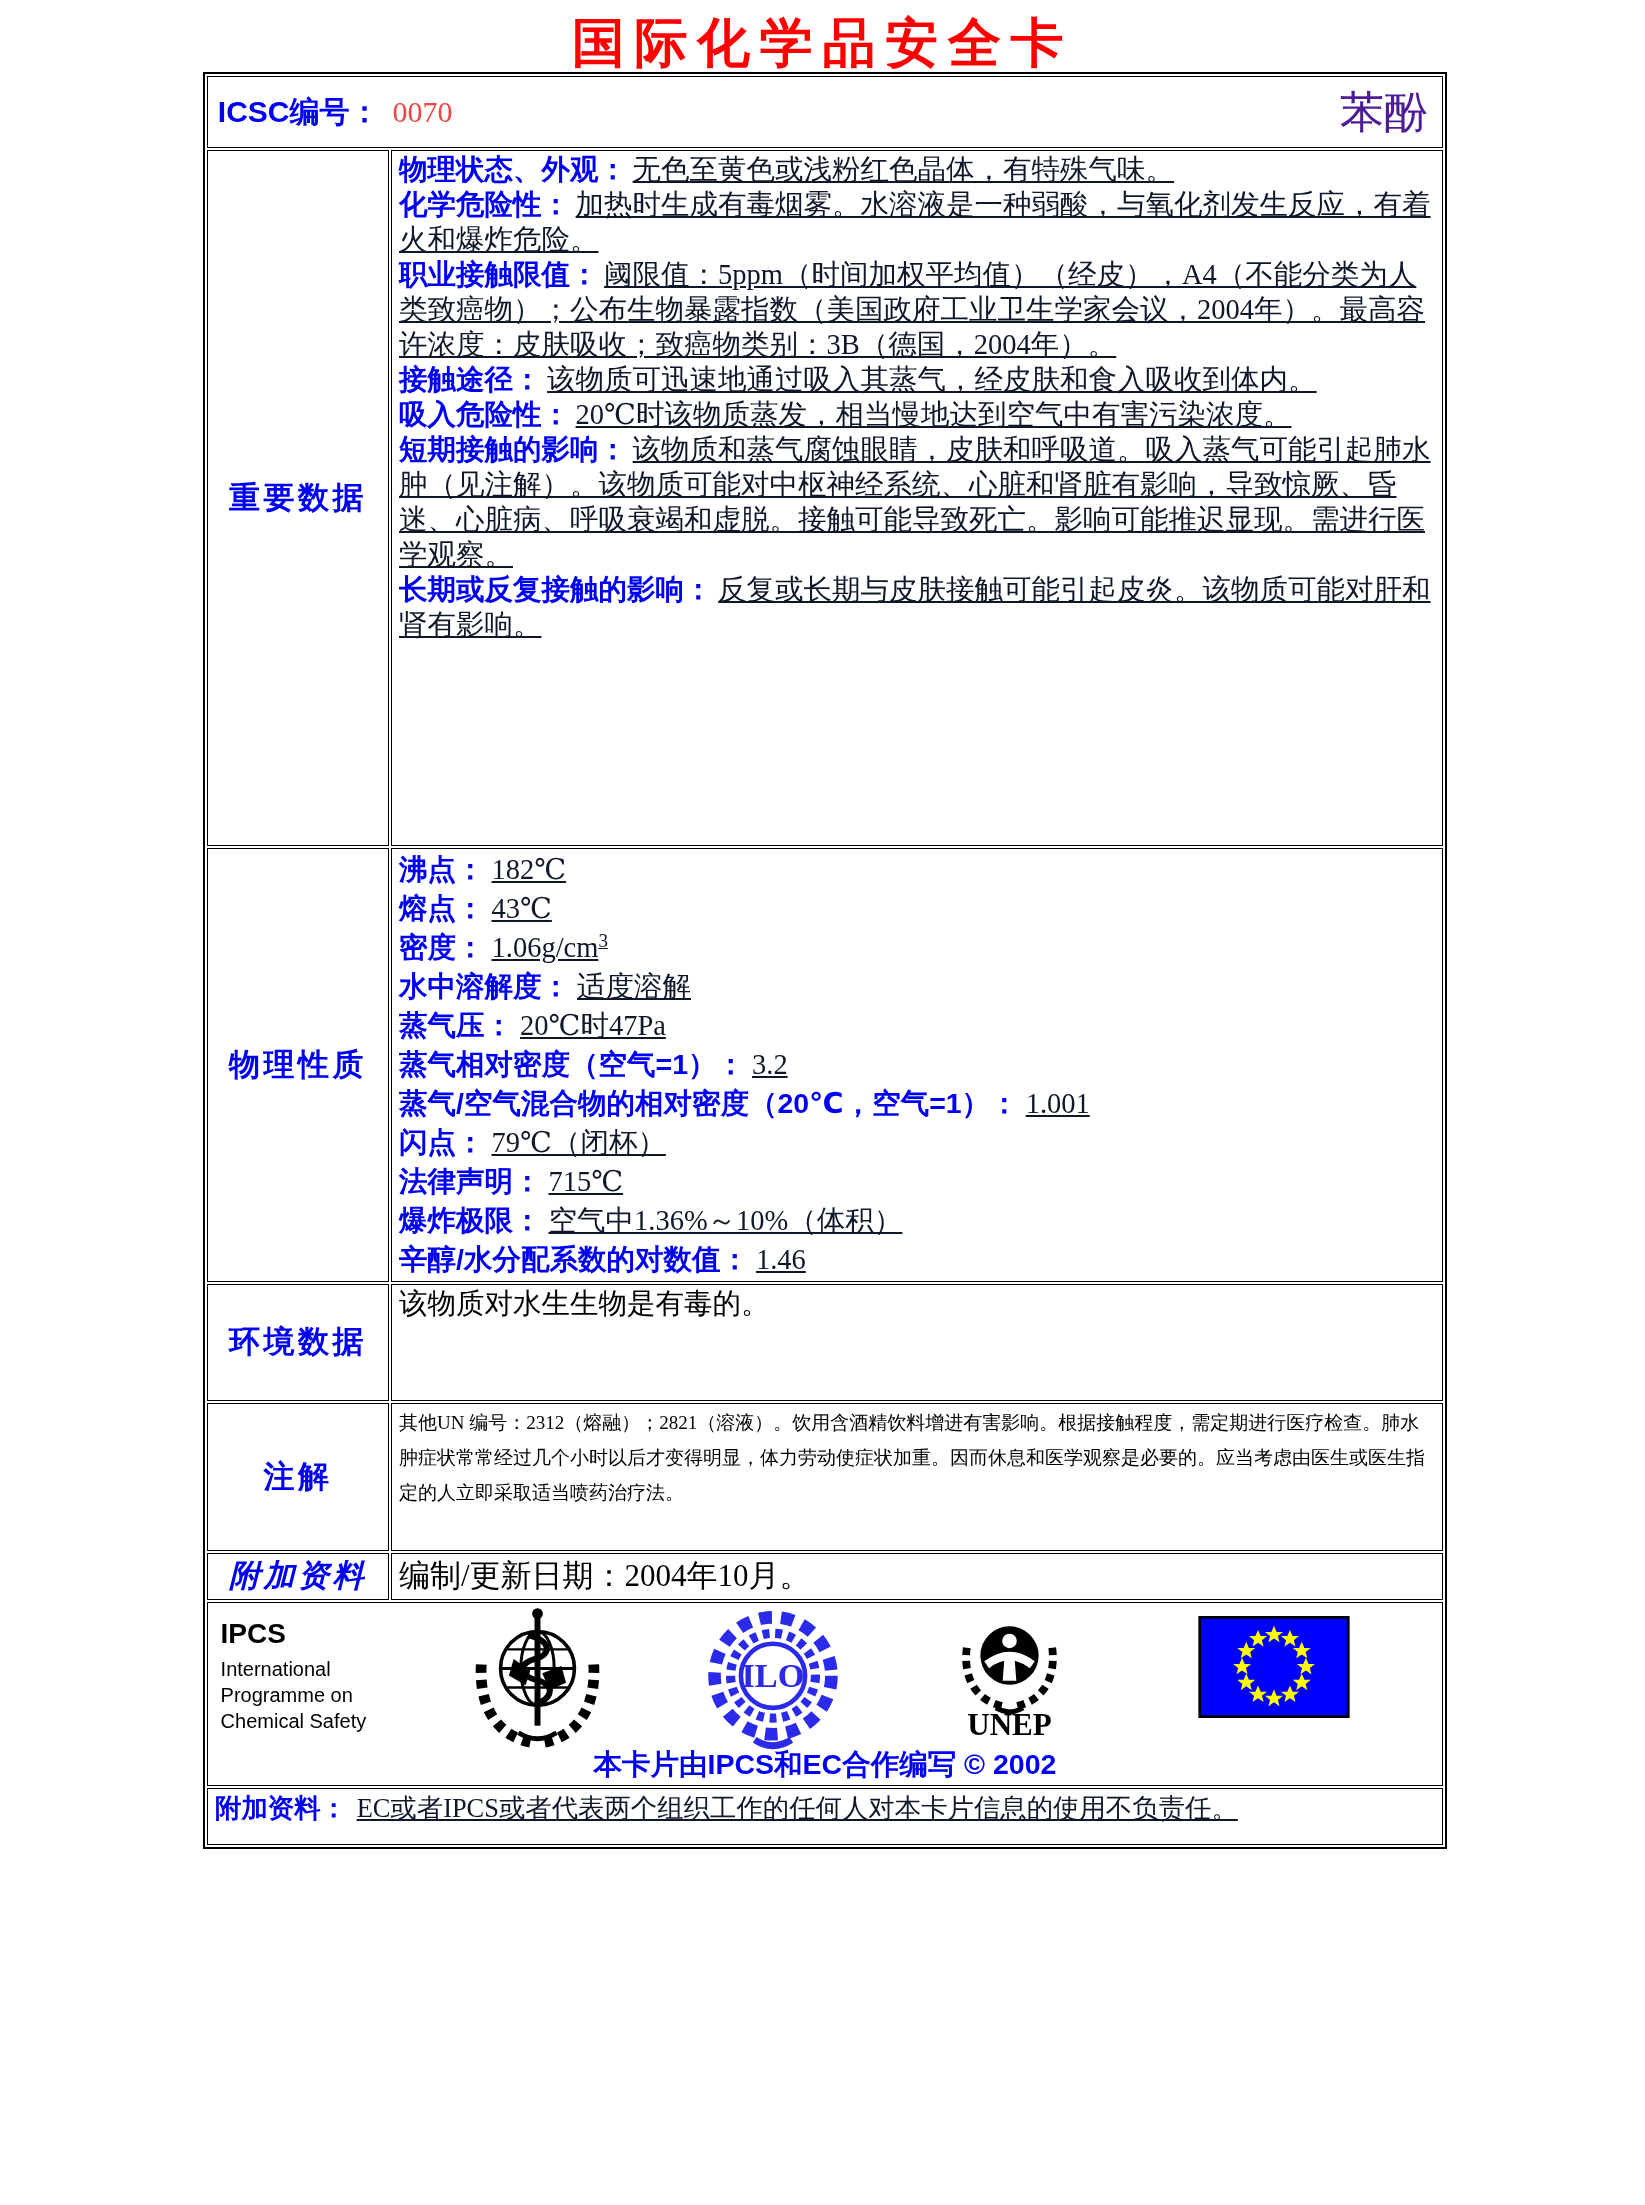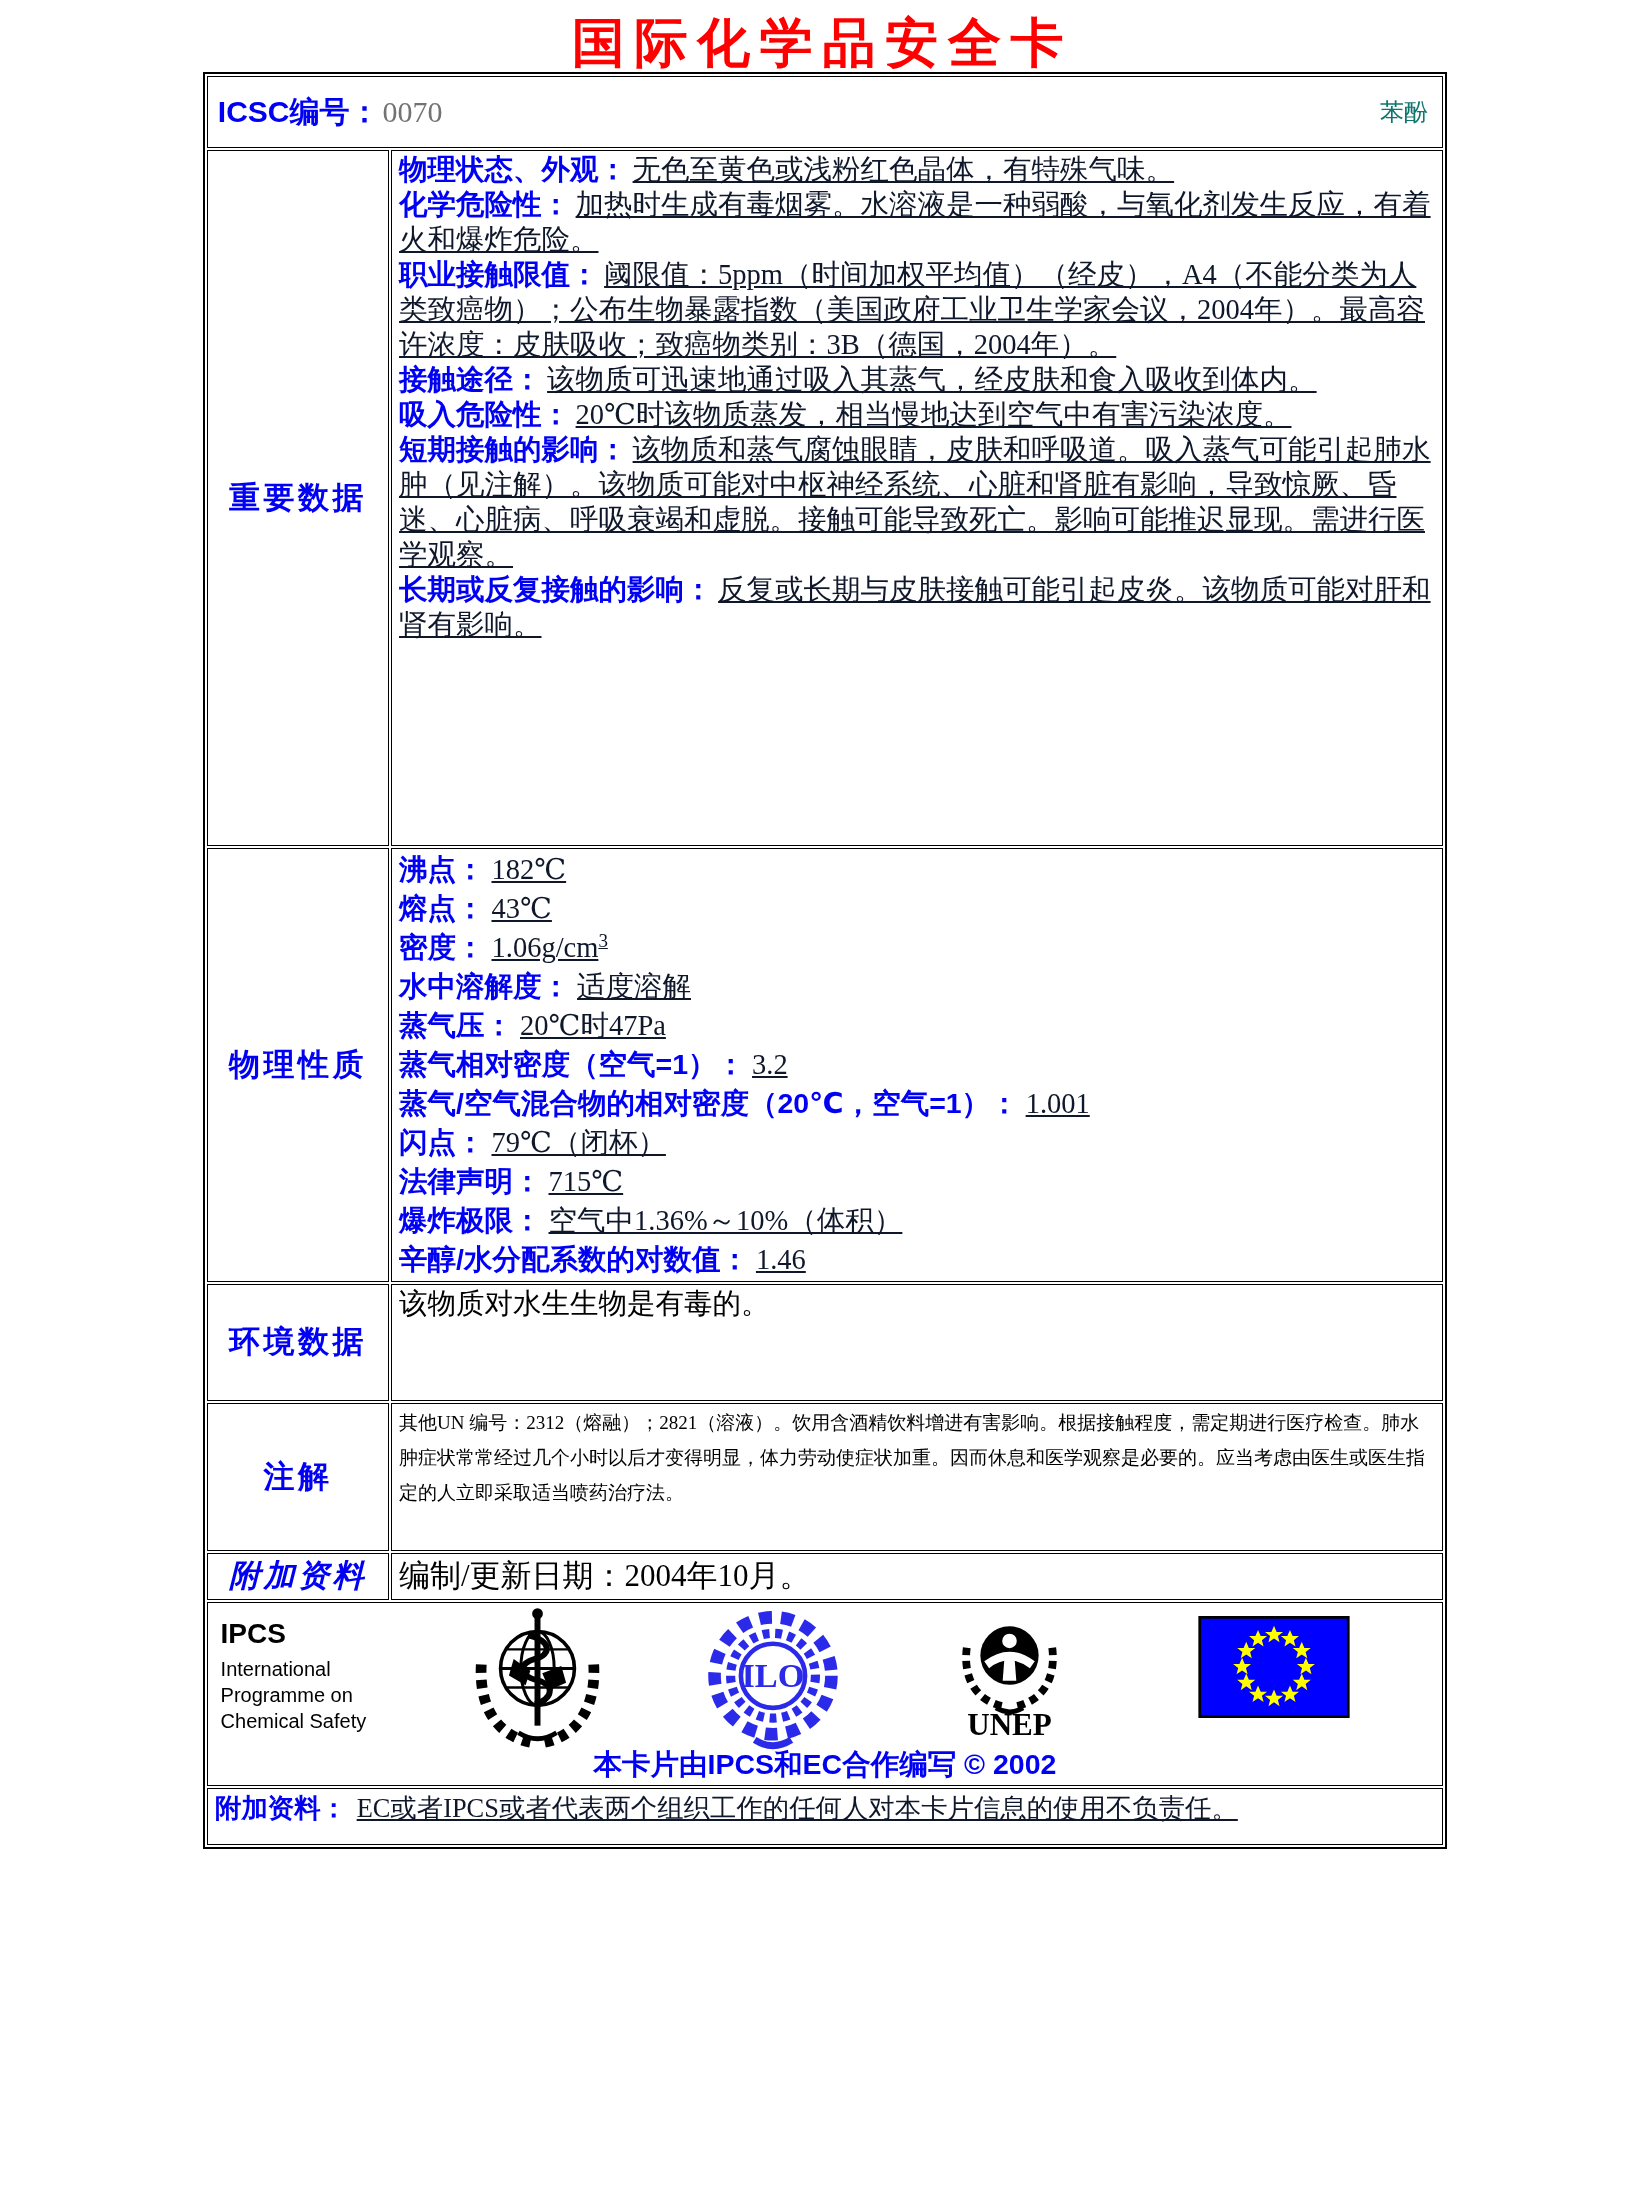"0070" .hval { color: #737373 -> #ef4444; margin-left: 3px -> 13px }
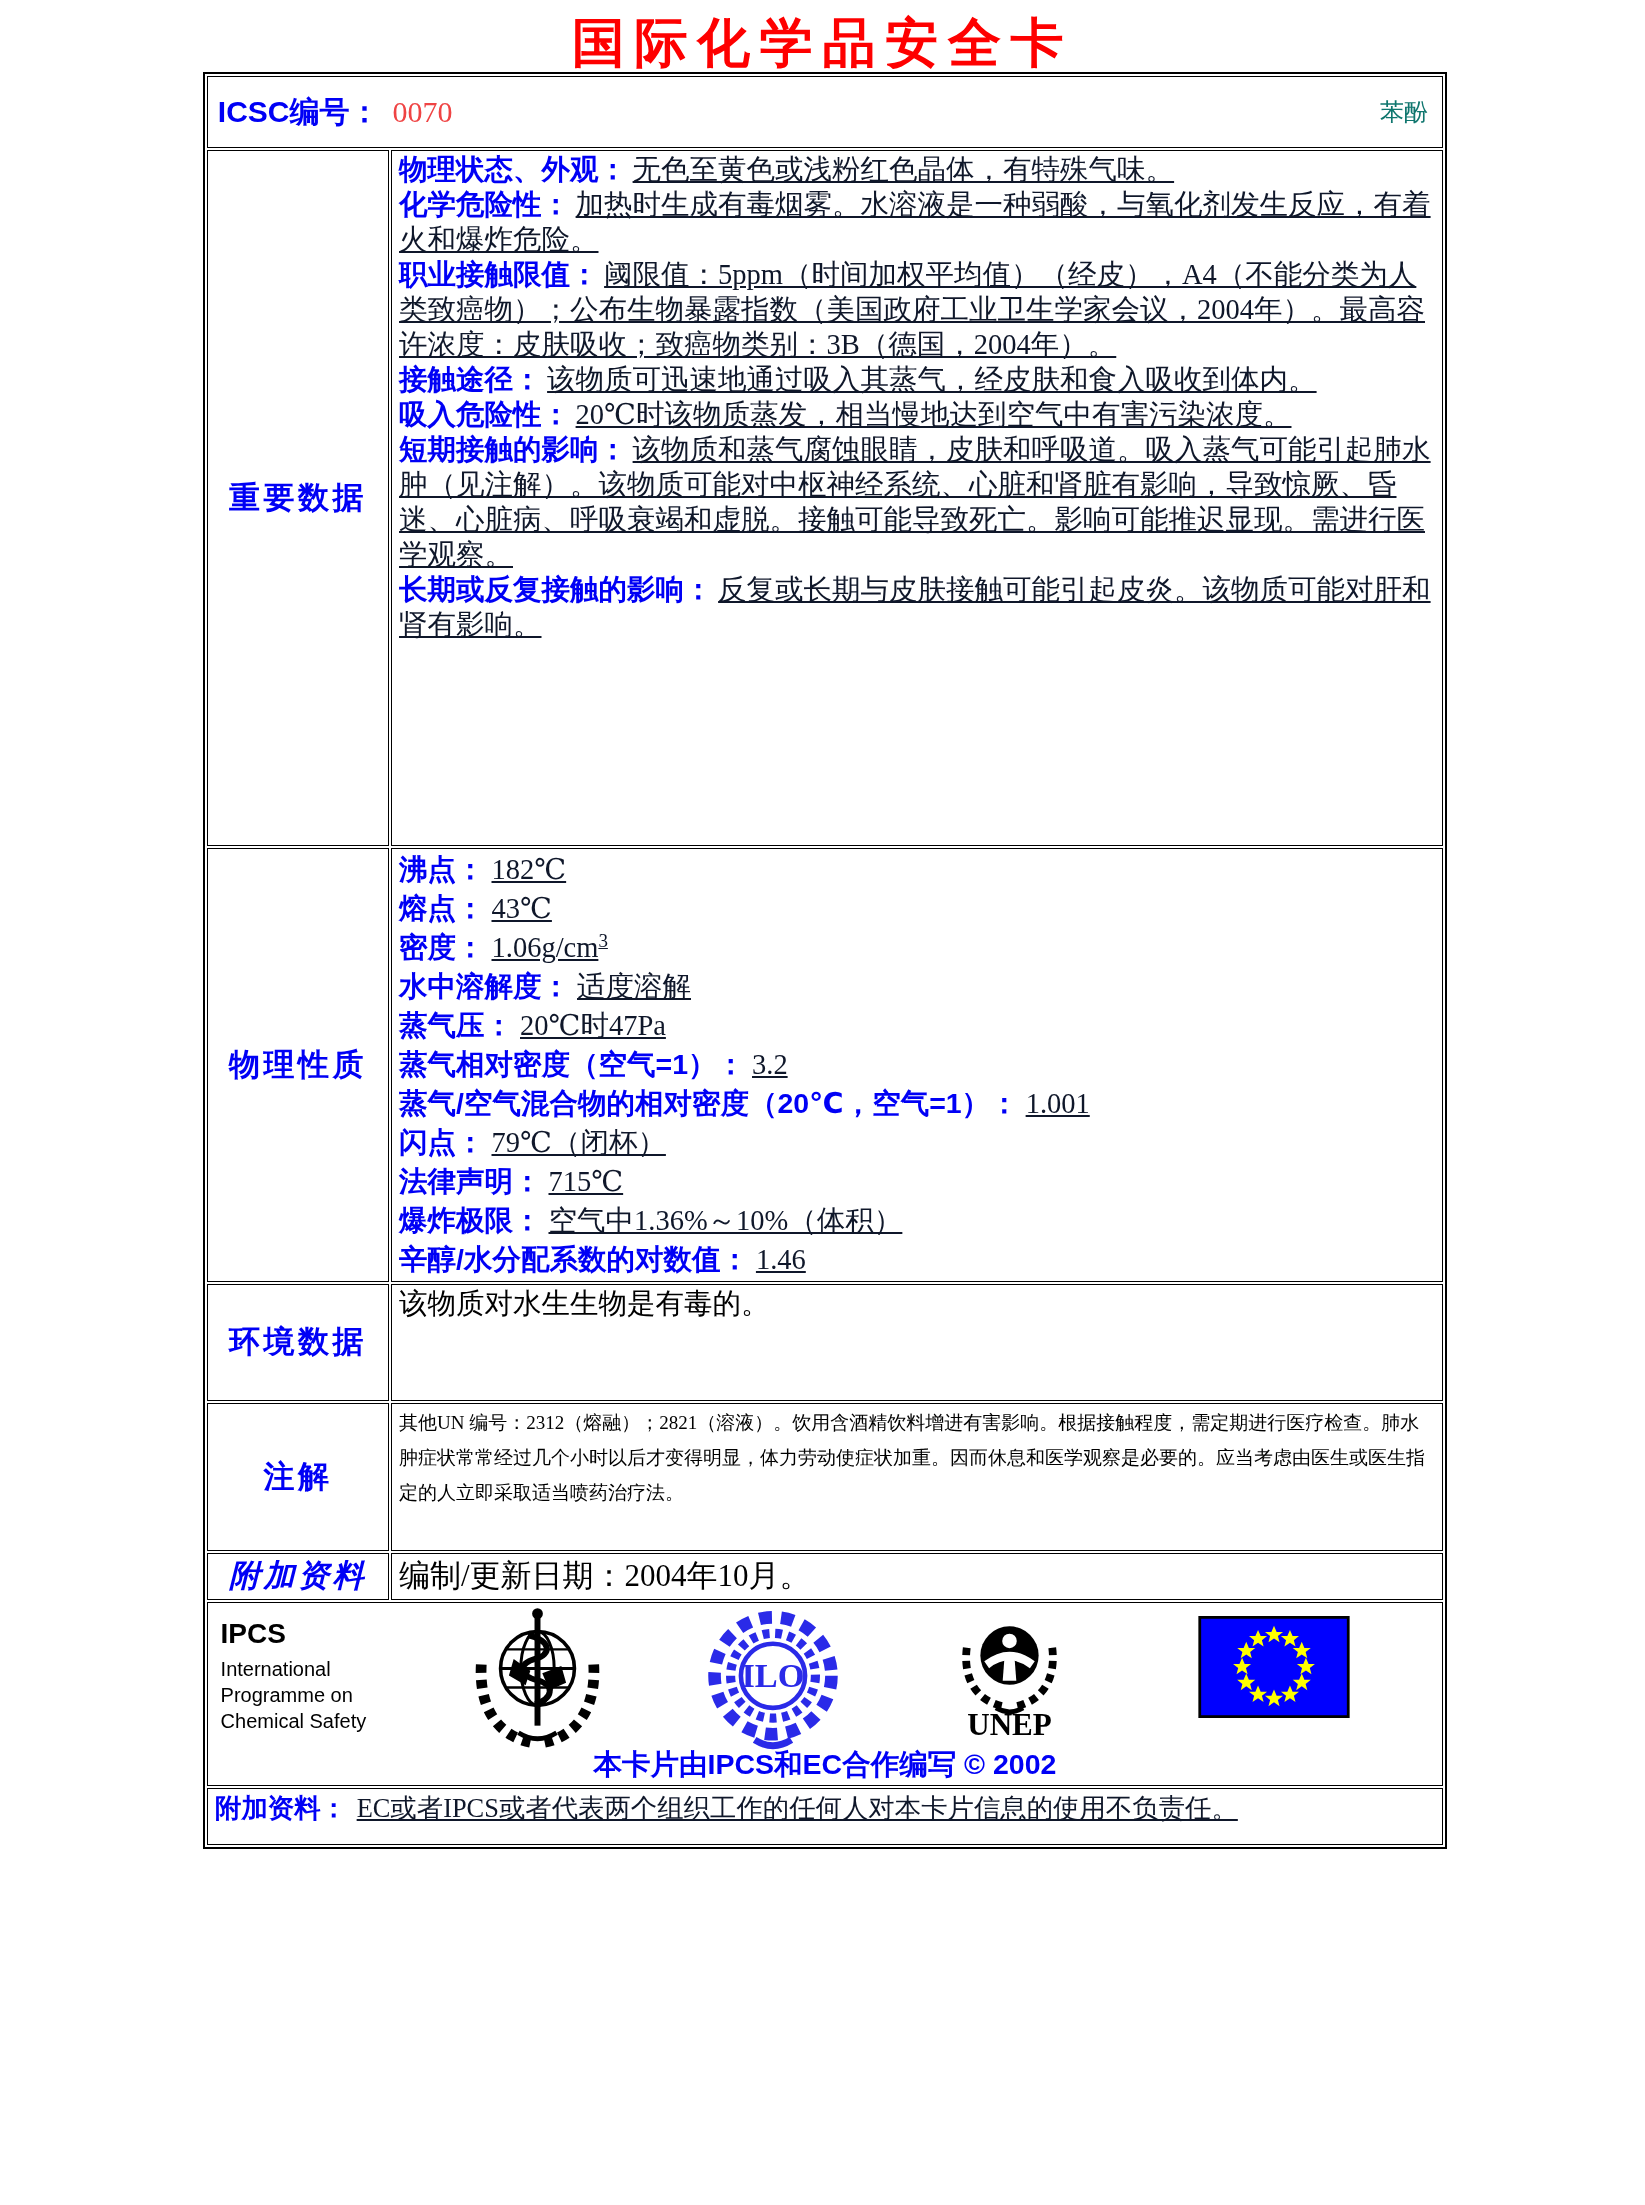"苯酚" .chem { color: #0f766e -> #4c1d95; font-size: 24px -> 44px }
